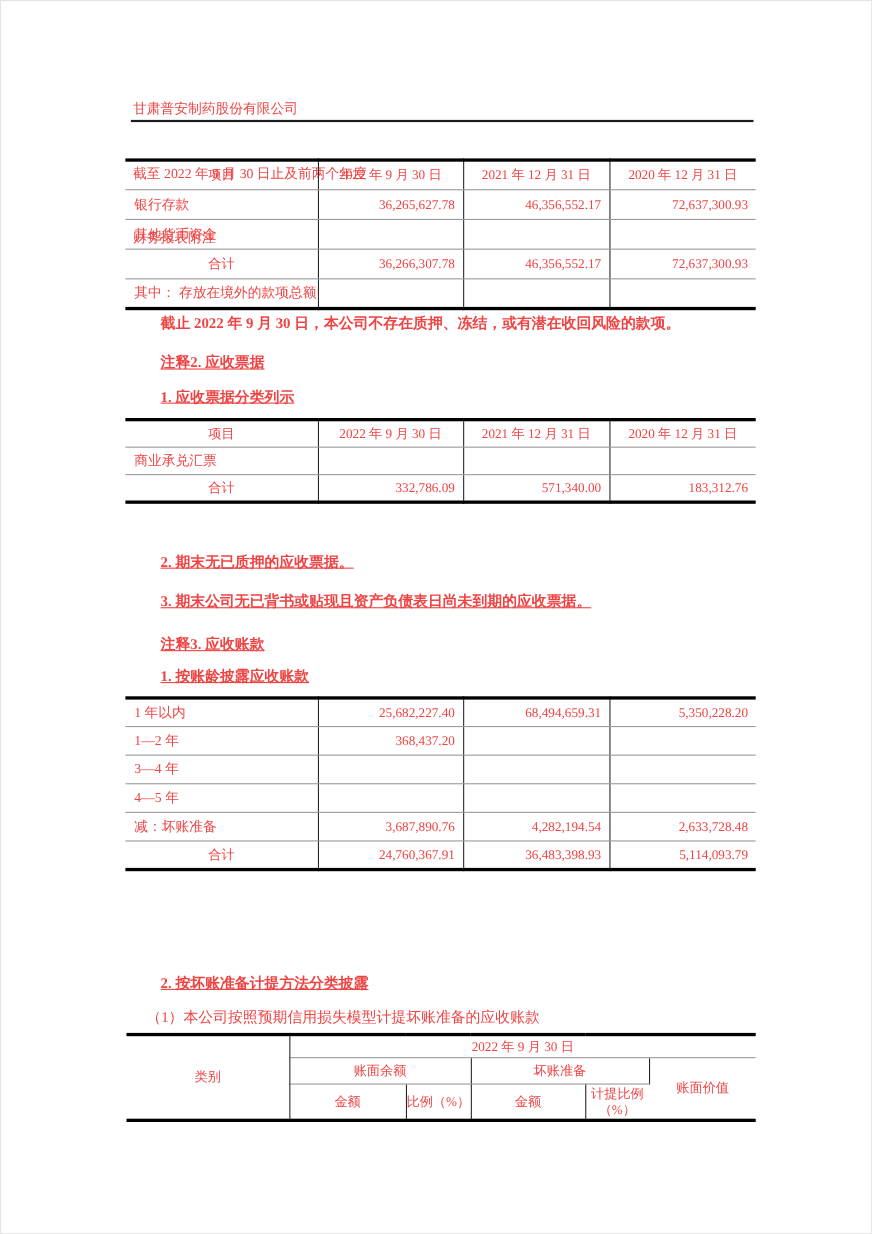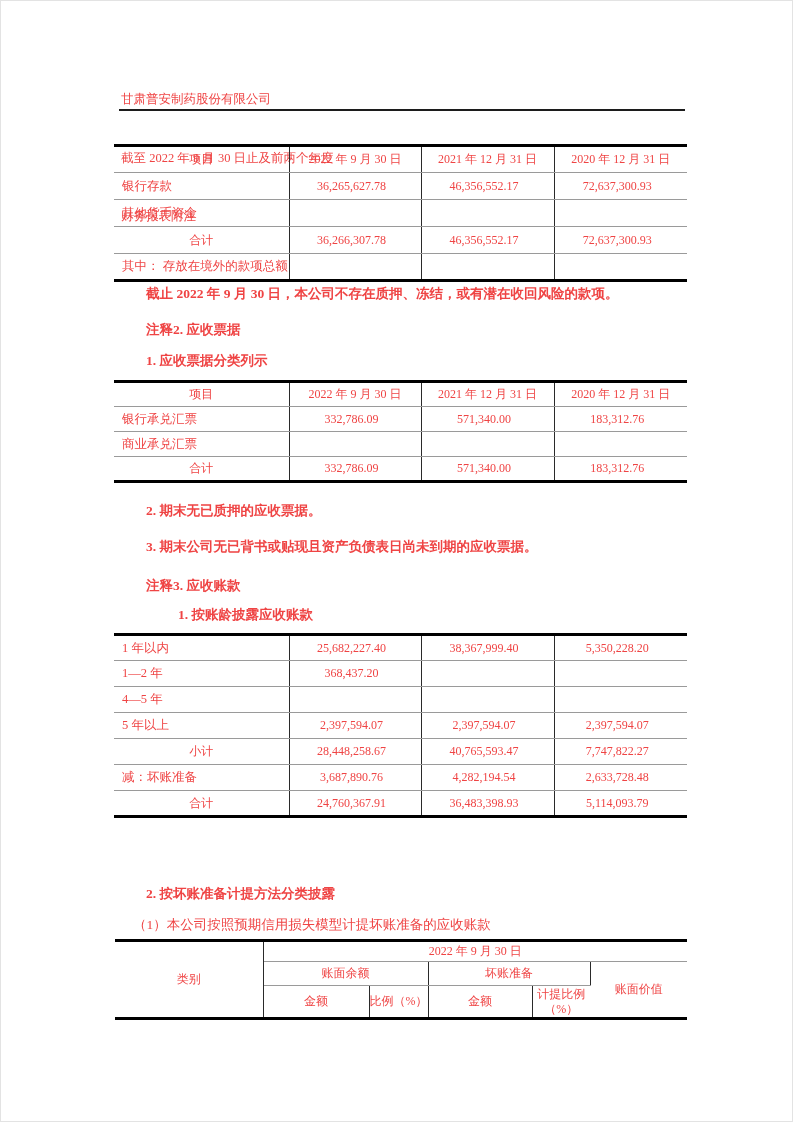"36,265,627.78" .r { text-align: center -> right }
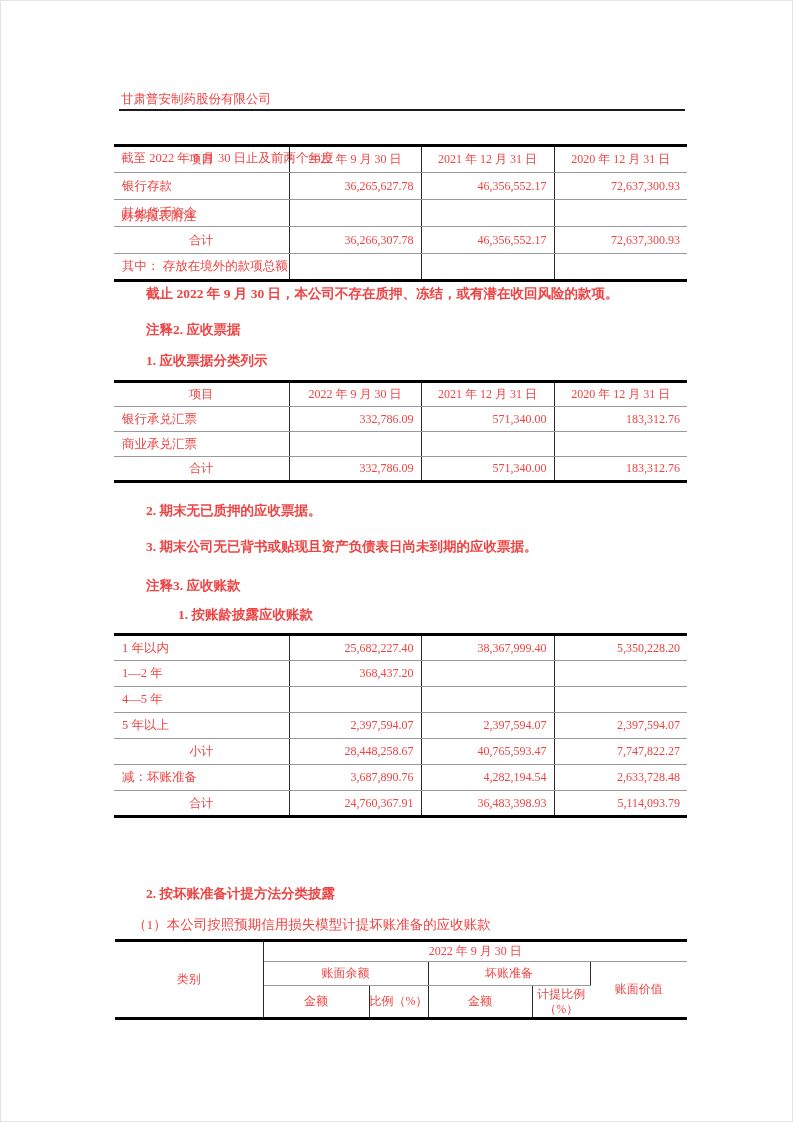"注释2. 应收票据" .hd { text-decoration: none -> underline }
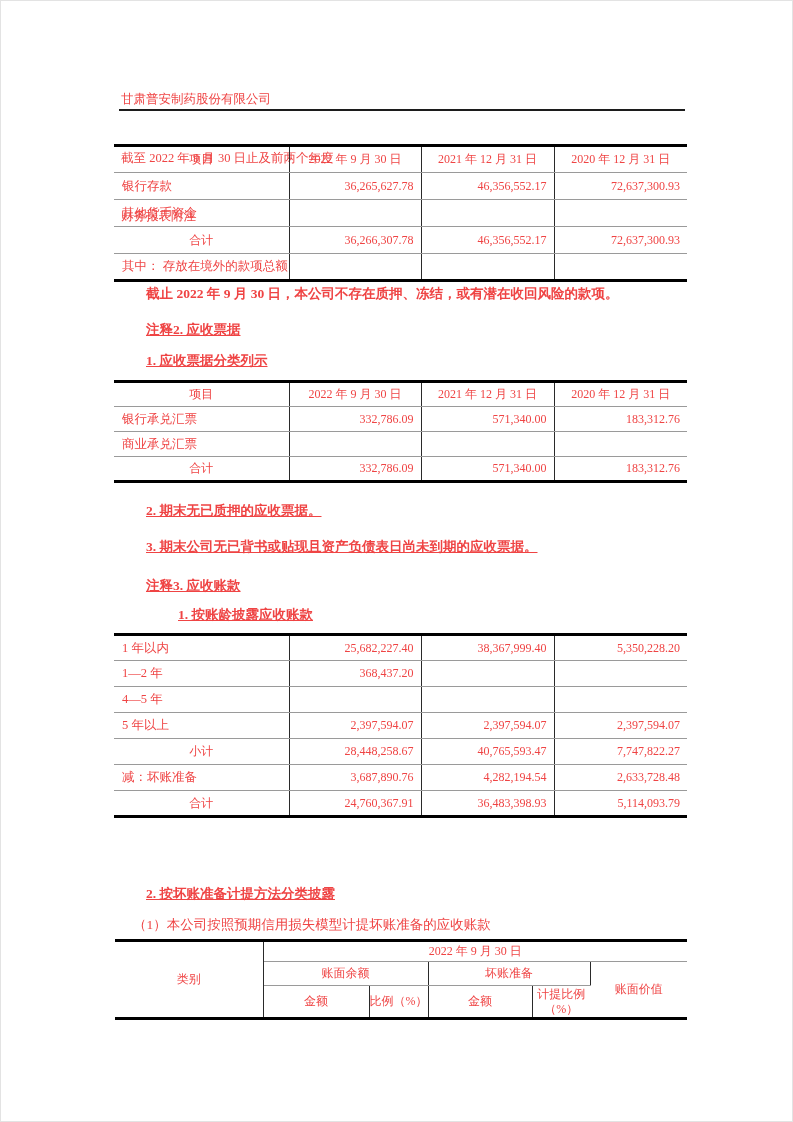"银行承兑汇票" tr { html: <tr> <td>银行承兑汇票</td> <td>332,786.09</td> <td>571,340.00</td> <td>183,312.76</td> </tr> -> none }
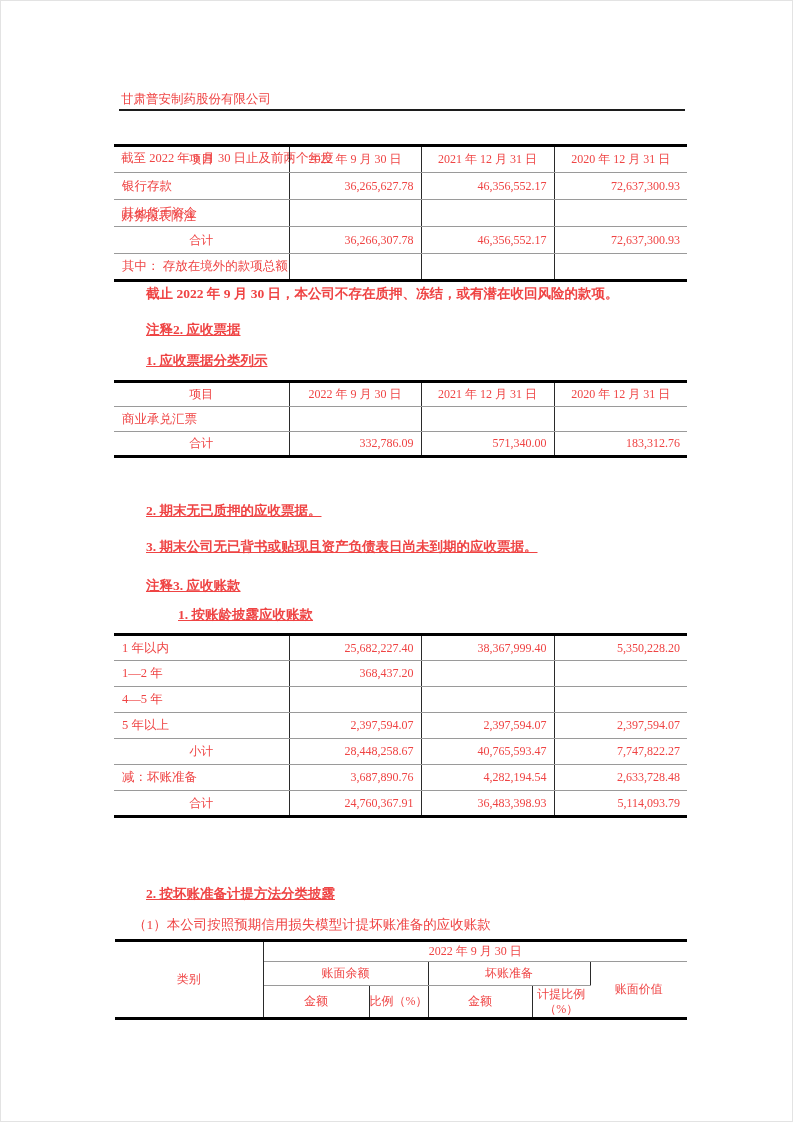"1. 按账龄披露应收账款" div.abs { margin-left: 32px -> none }
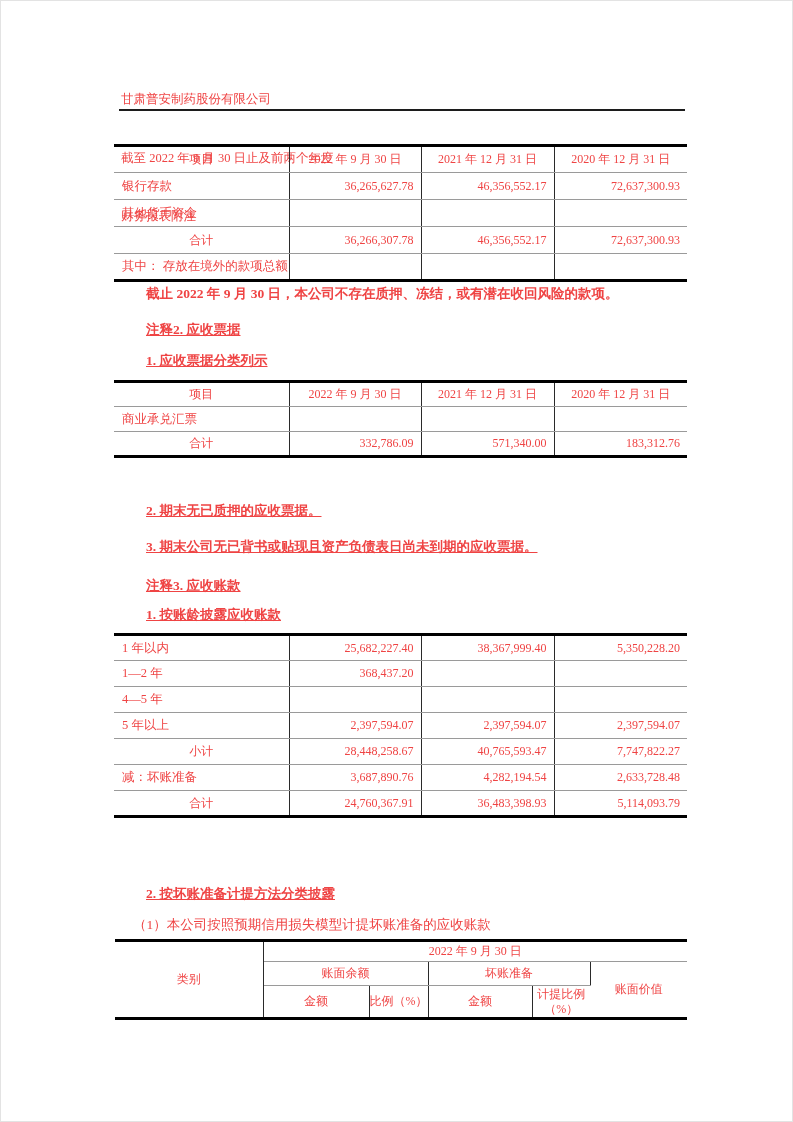"38,367,999.40" td.r { text: 38,367,999.40 -> 68,494,659.31 }
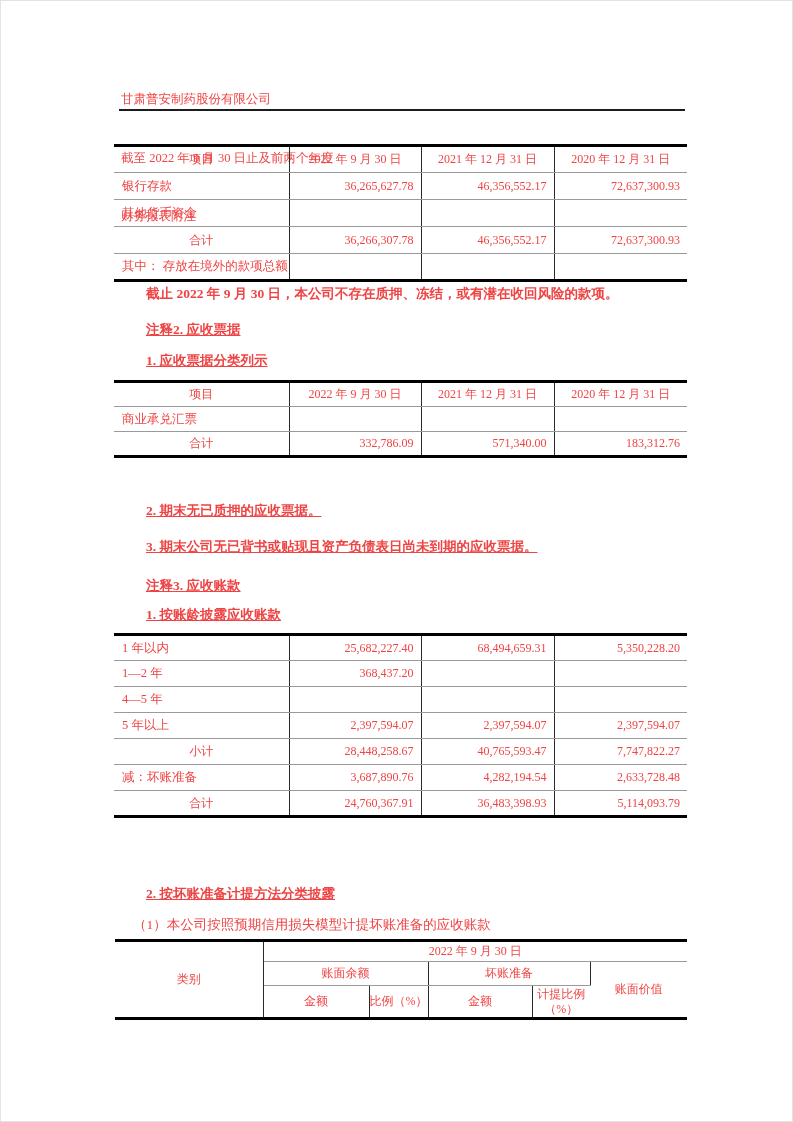"3—4 年" tr { html: none -> <tr> <td>3—4 年</td> <td></td> <td></td> <td></td> </tr> }
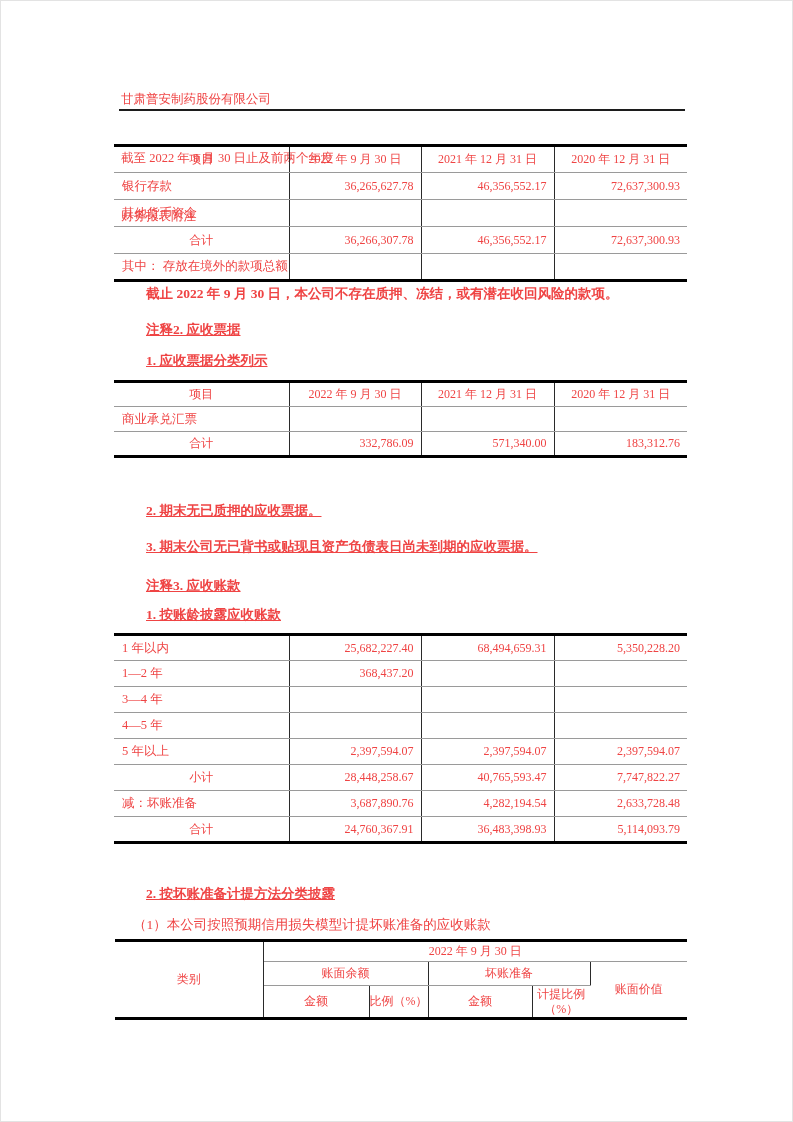"5 年以上" tr { html: <tr> <td>5 年以上</td> <td>2,397,594.07</td> <td>2,397,594.07</td> <td>2,397,594.07</td> </tr> -> none }
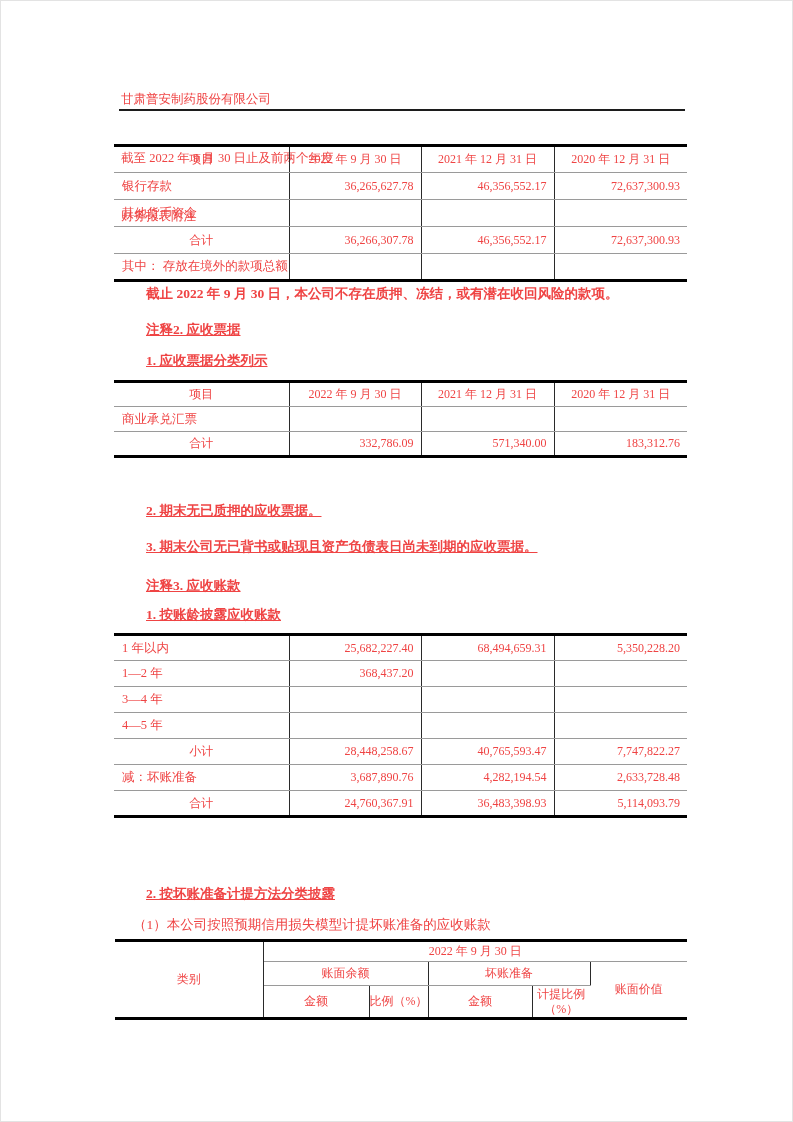"小计" tr { html: <tr> <td>小计</td> <td>28,448,258.67</td> <td>40,765,593.47</td> <td>7,747,822.27</td> </tr> -> none }
